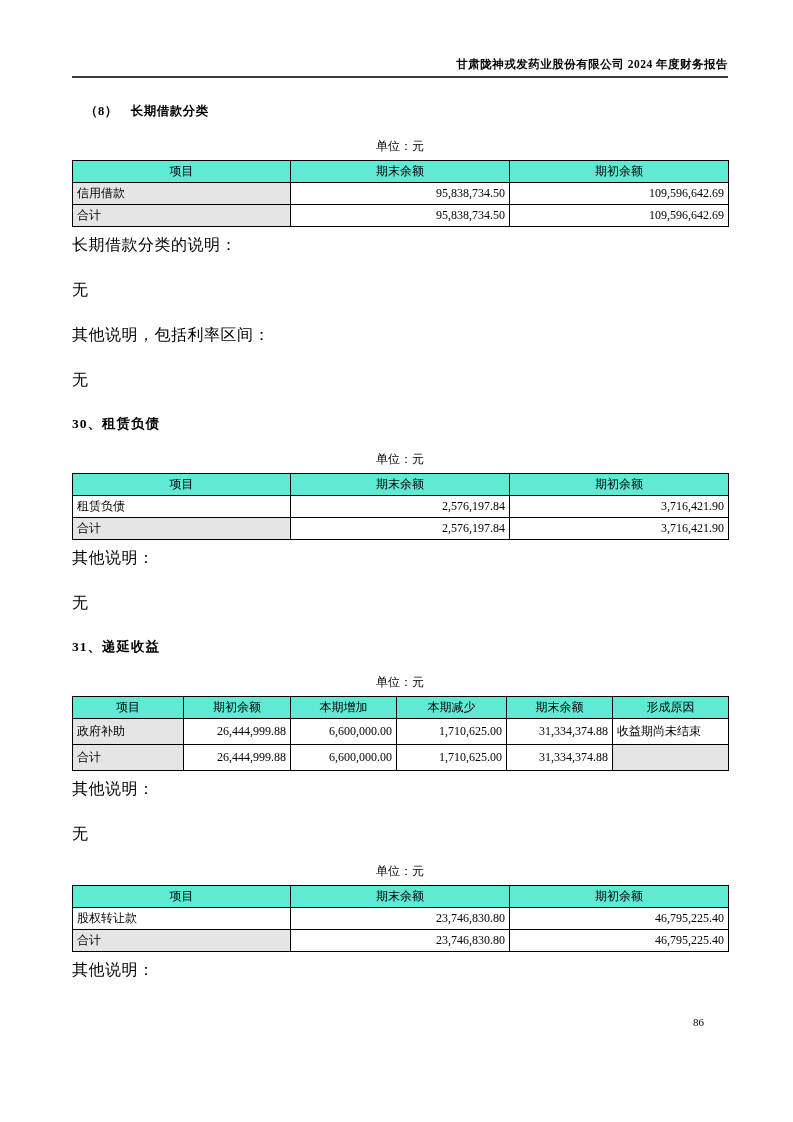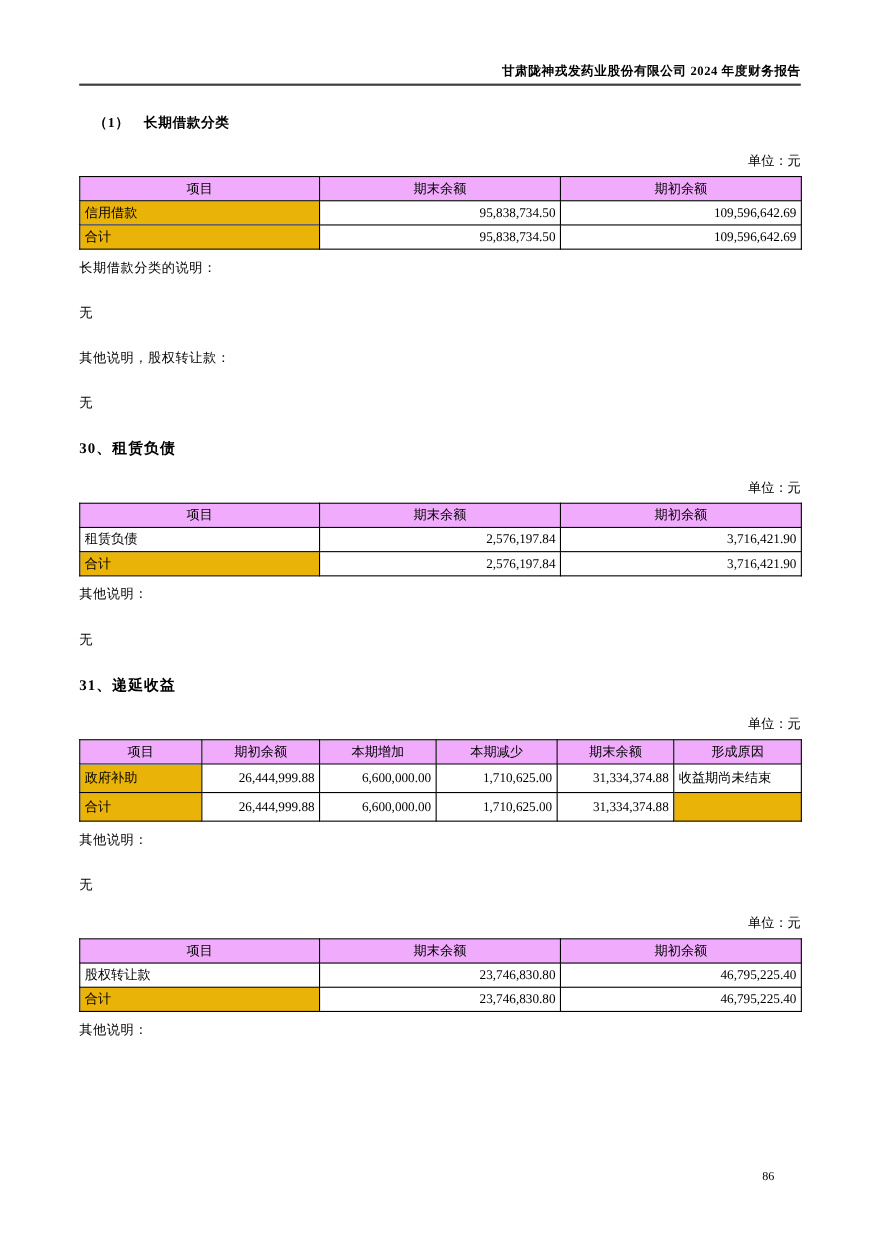"（1） 长期借款分类" div.subsec-title { text: 1 -> 8 }
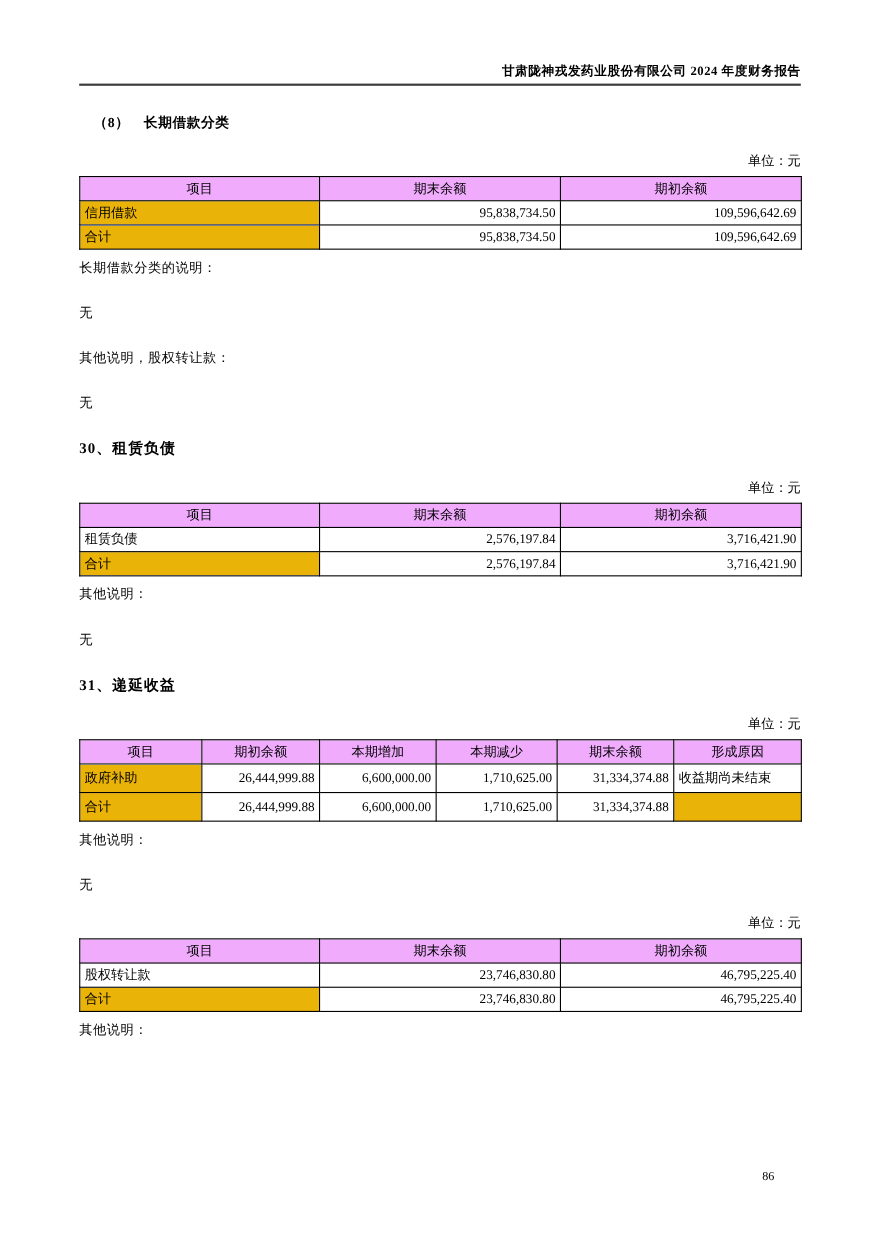"单位：元" .unit-label { text-align: right -> center }
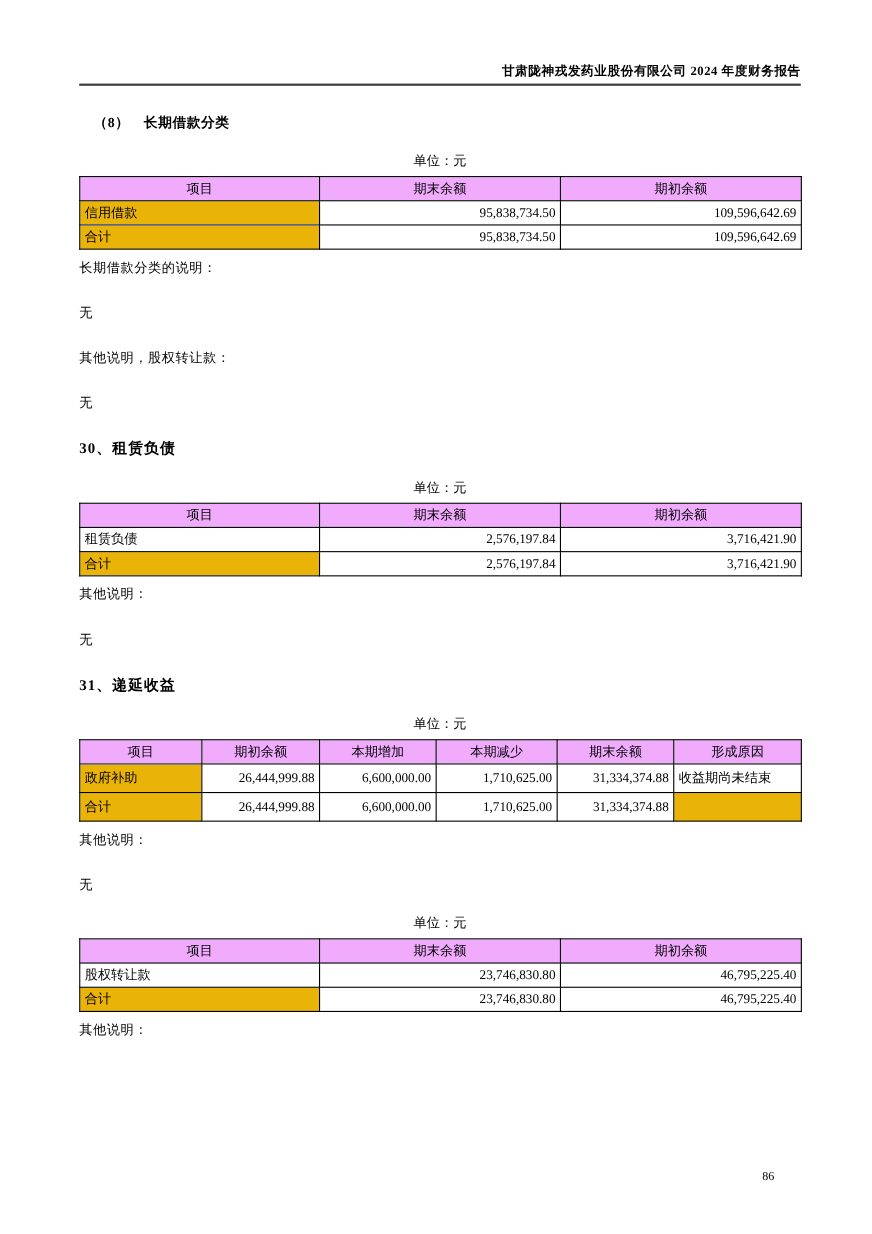"项目" td.hc { background: #f0abfc -> #5eead4 }
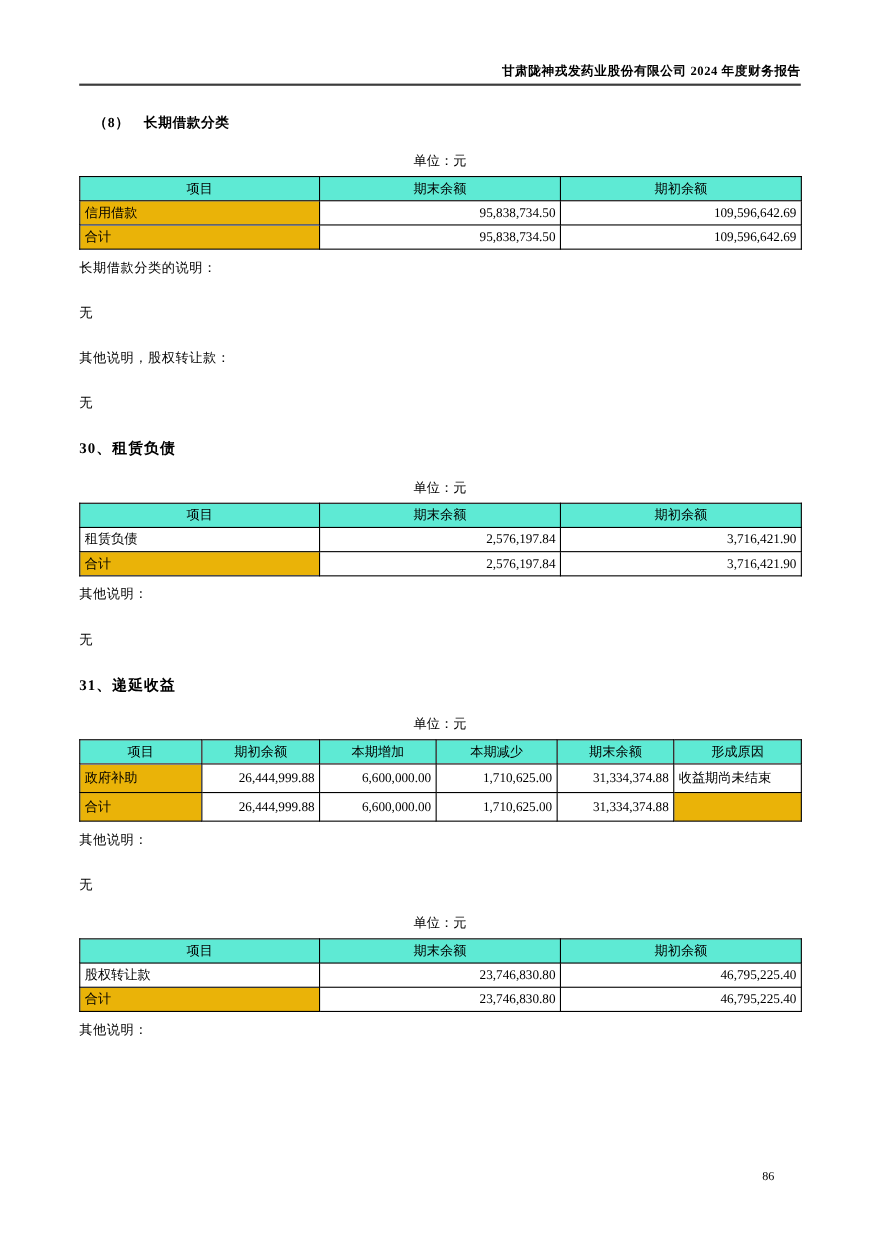"信用借款" td.sh { background: #eab308 -> #e5e5e5 }
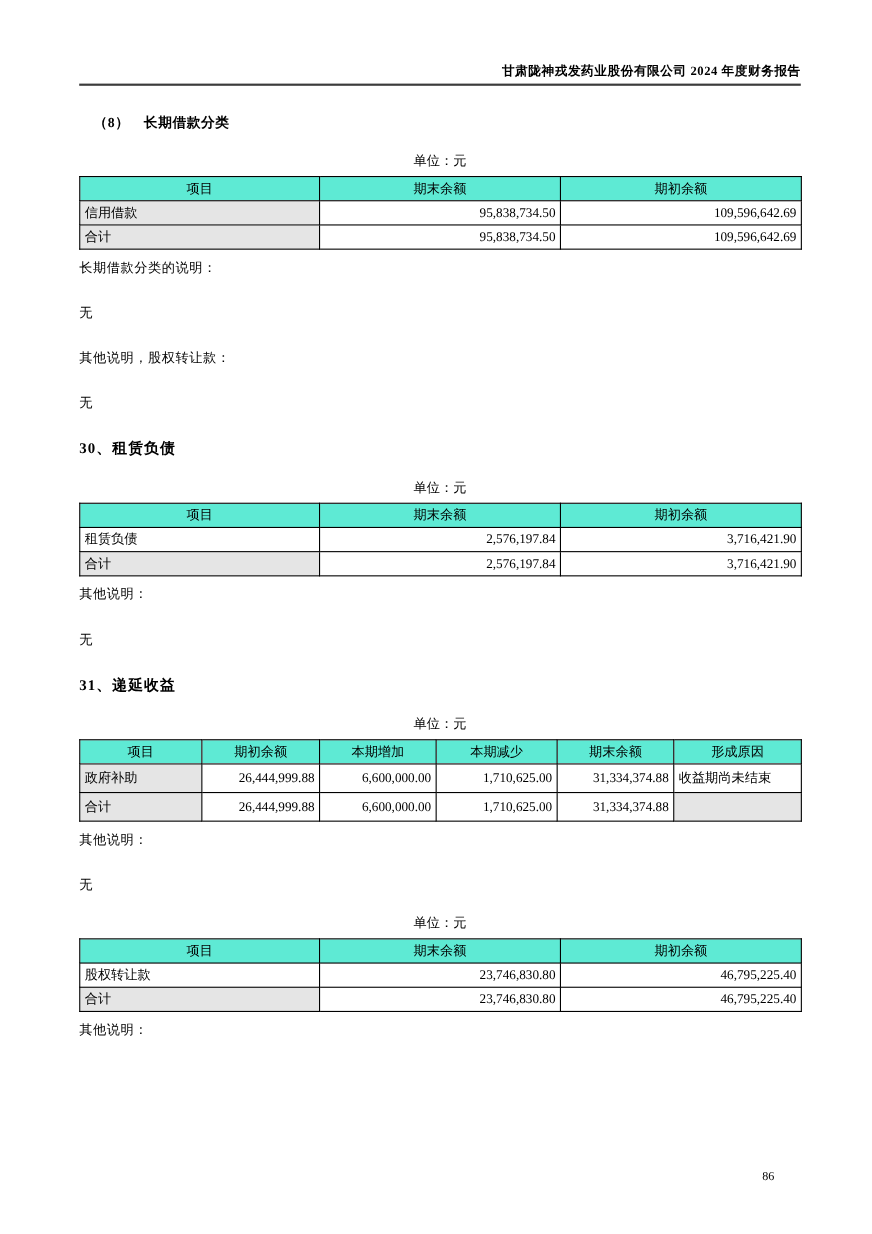"长期借款分类的说明：" .note { font-size: 12px -> 16px }
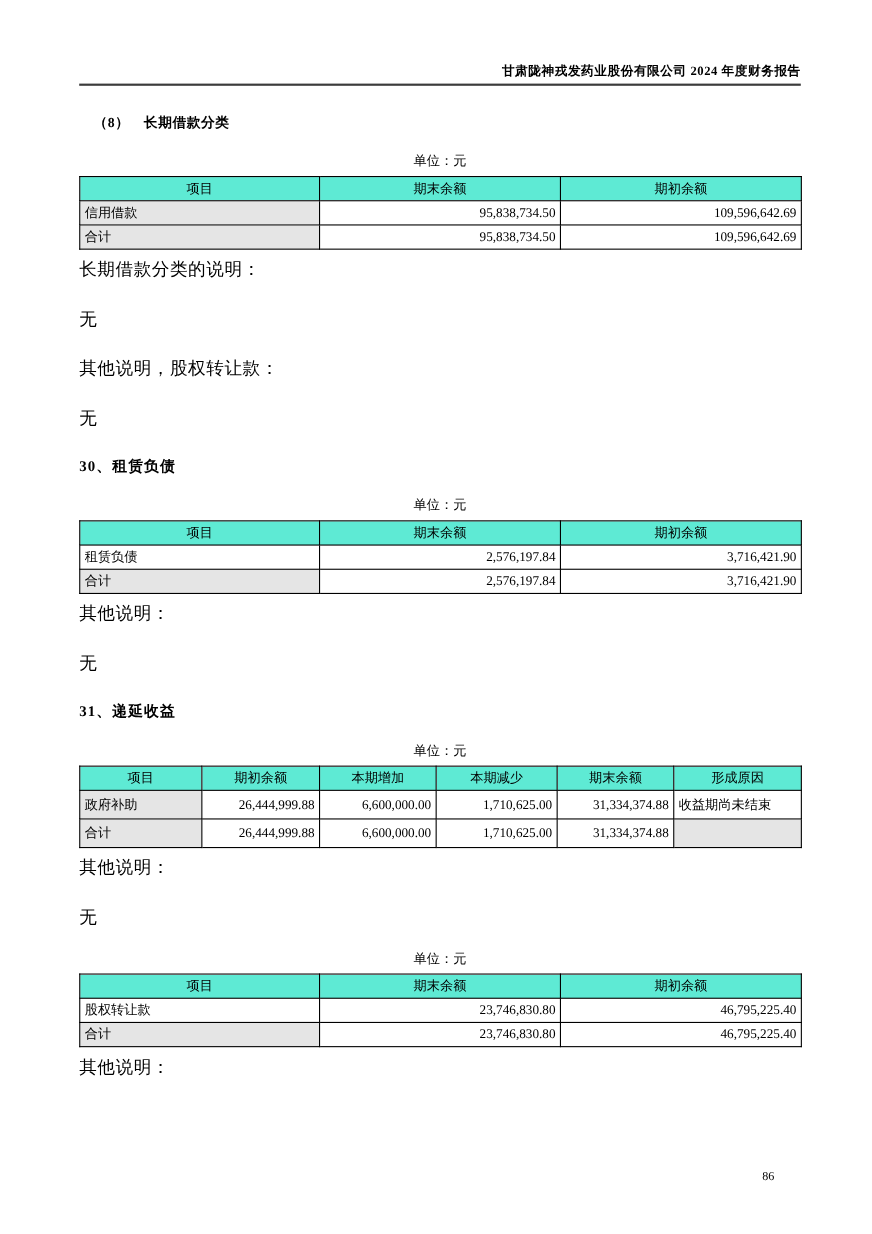"其他说明，股权转让款：" div.note { text: 股权转让款 -> 包括利率区间 }
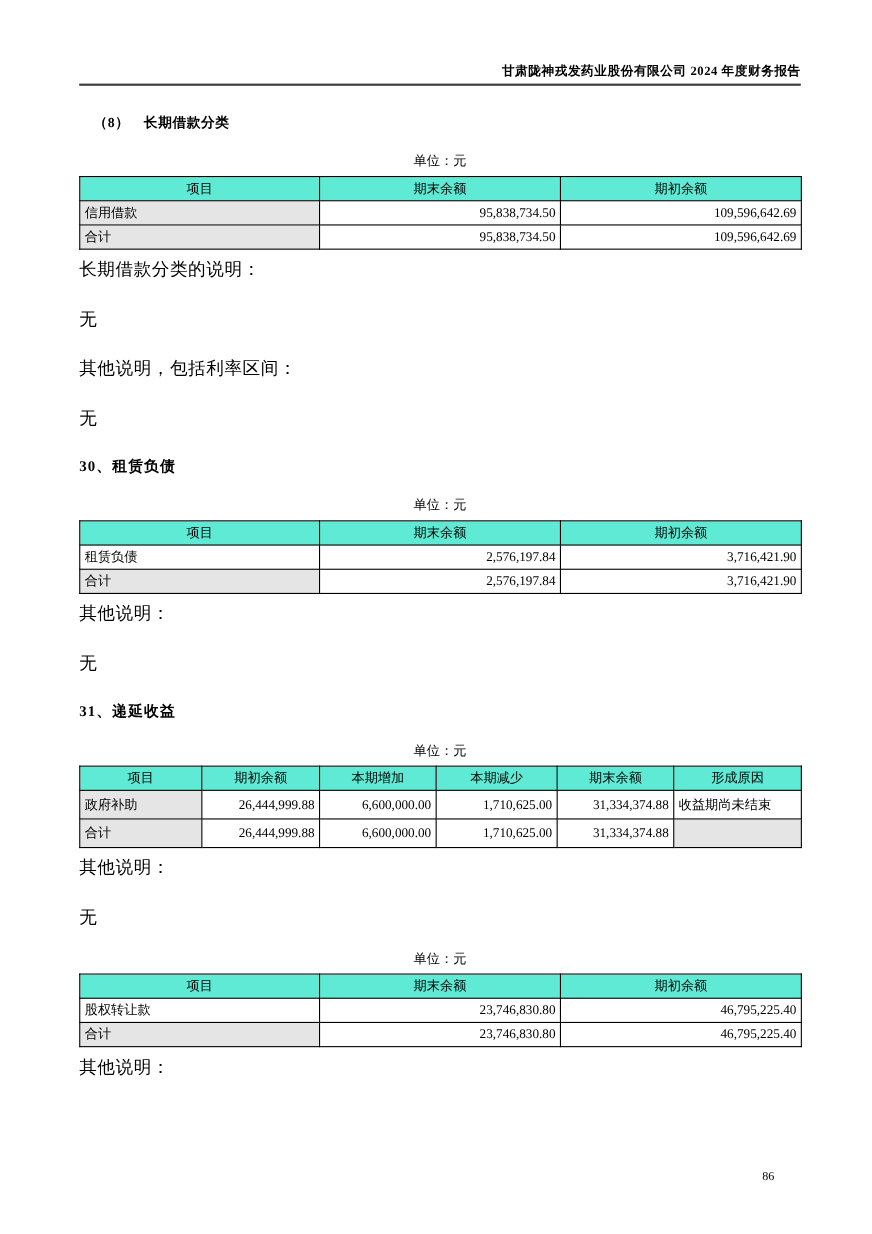"86" .page-number { top: 1064px -> 1016px }
